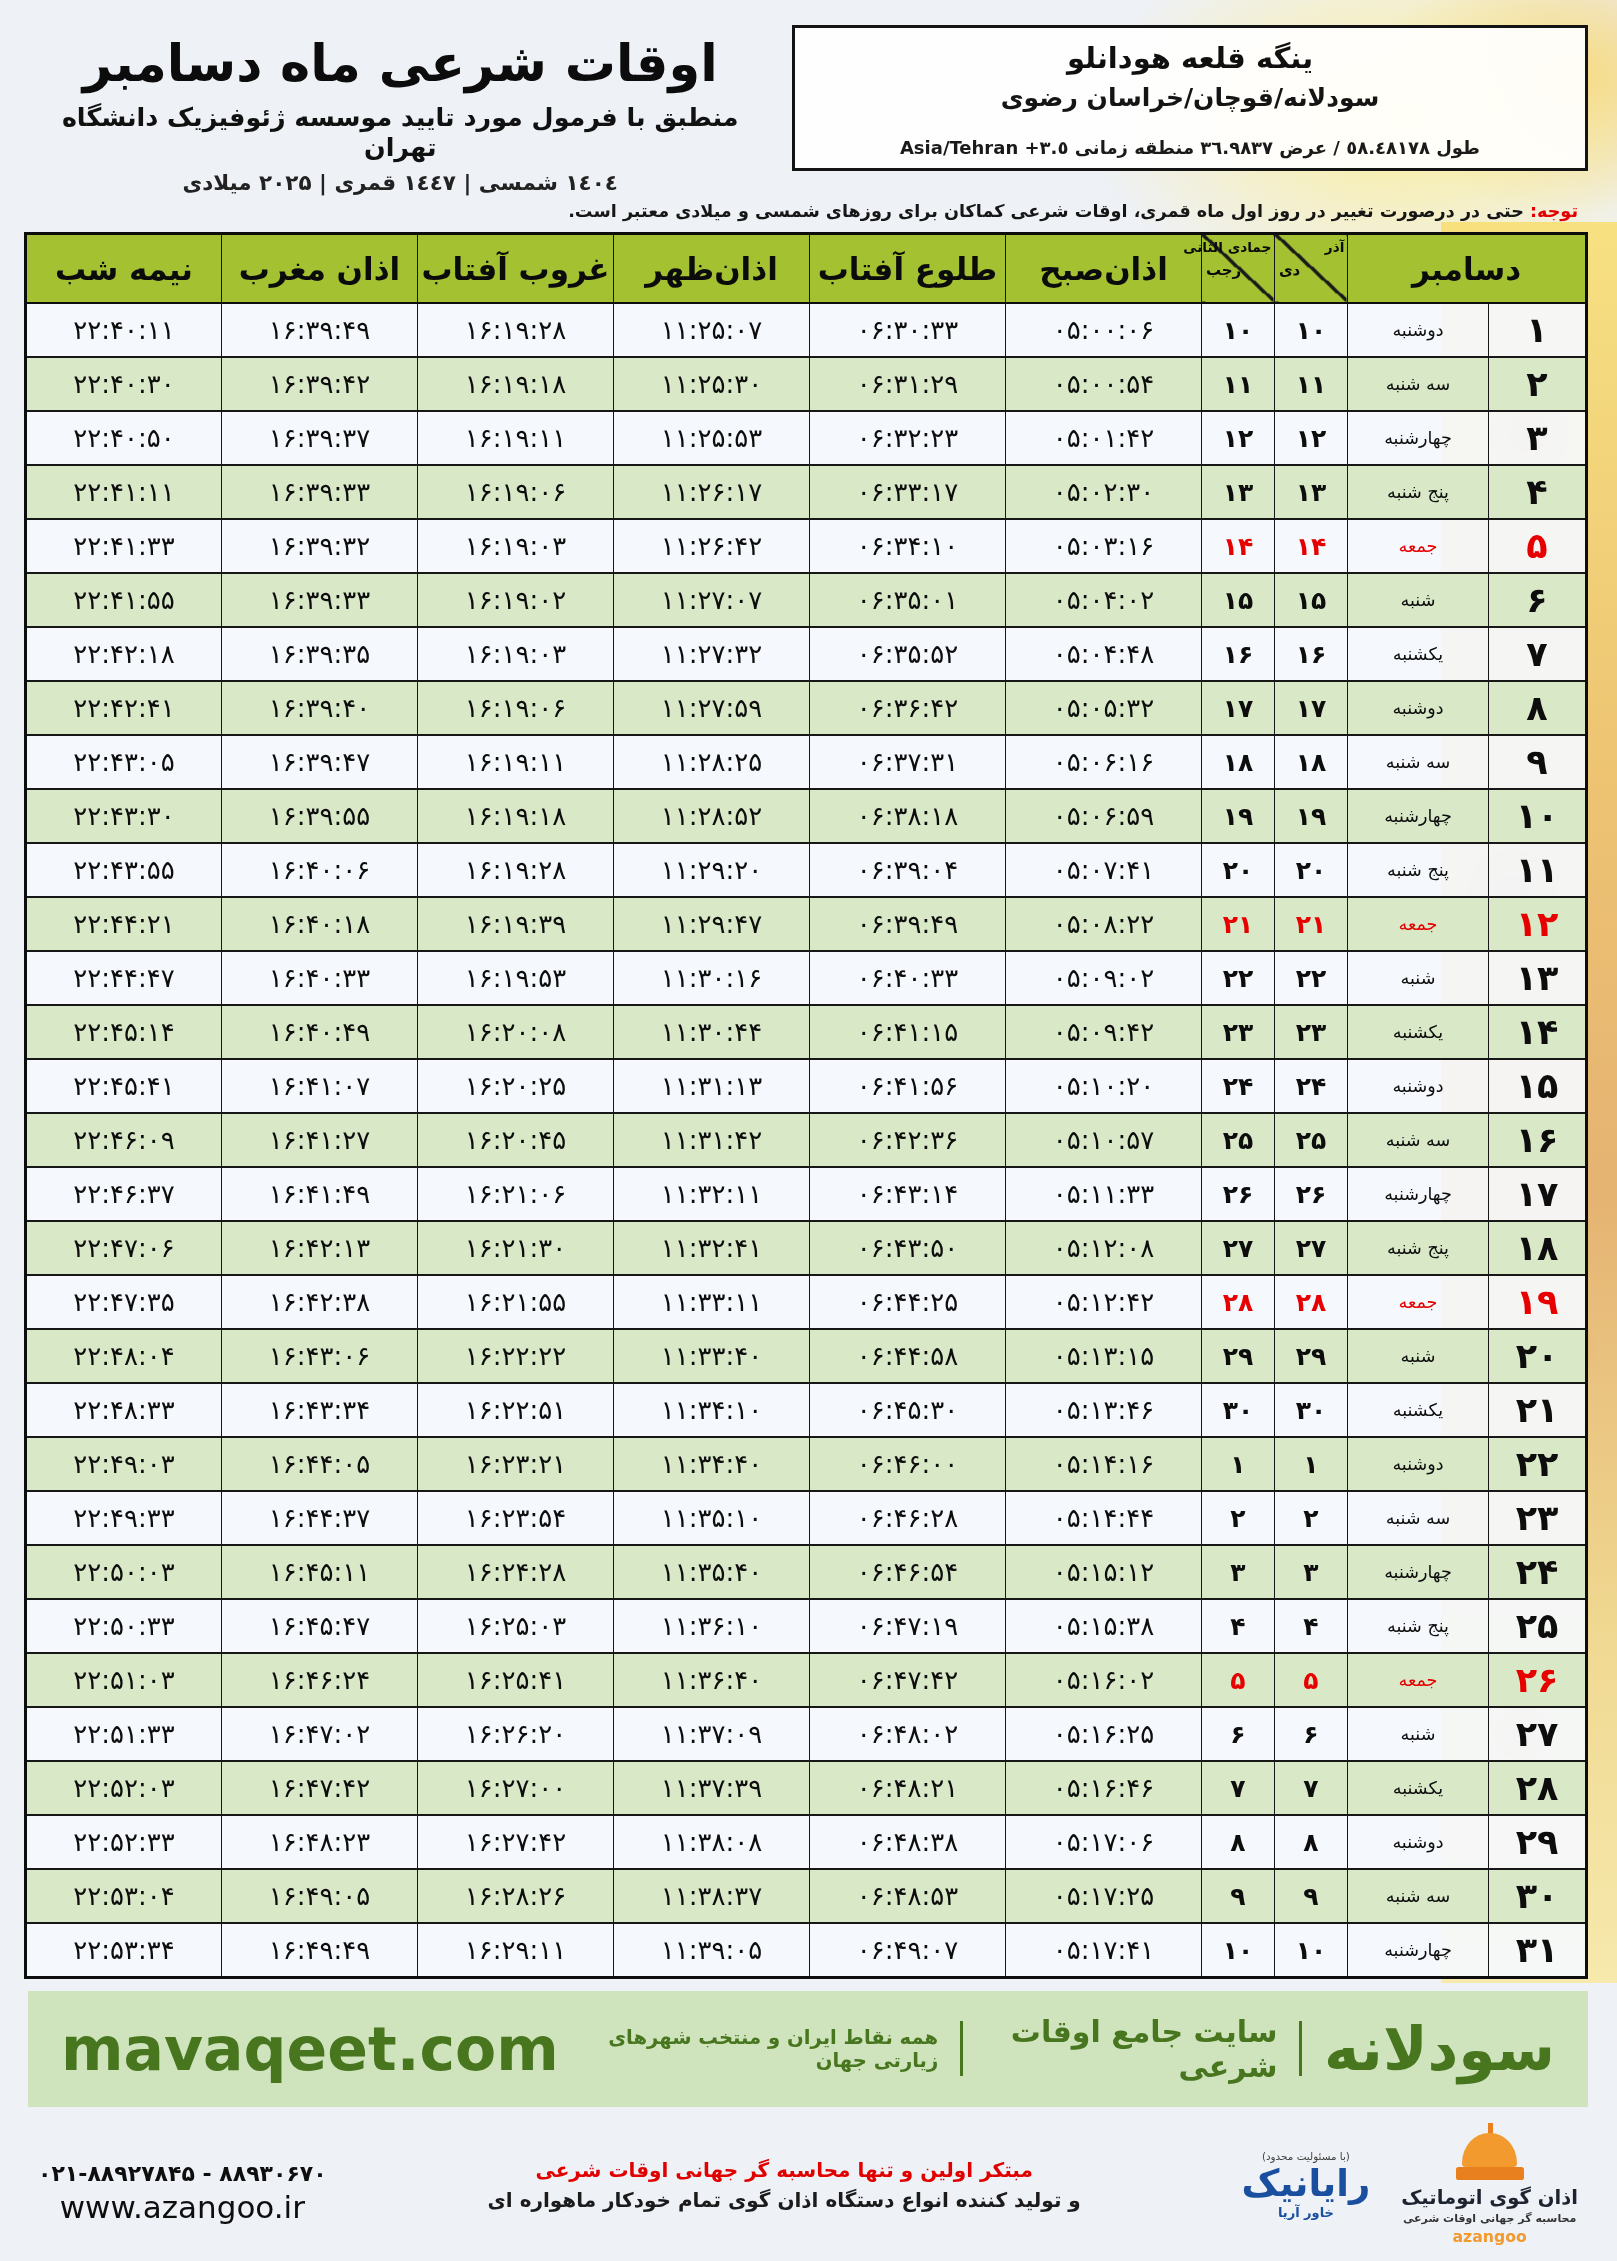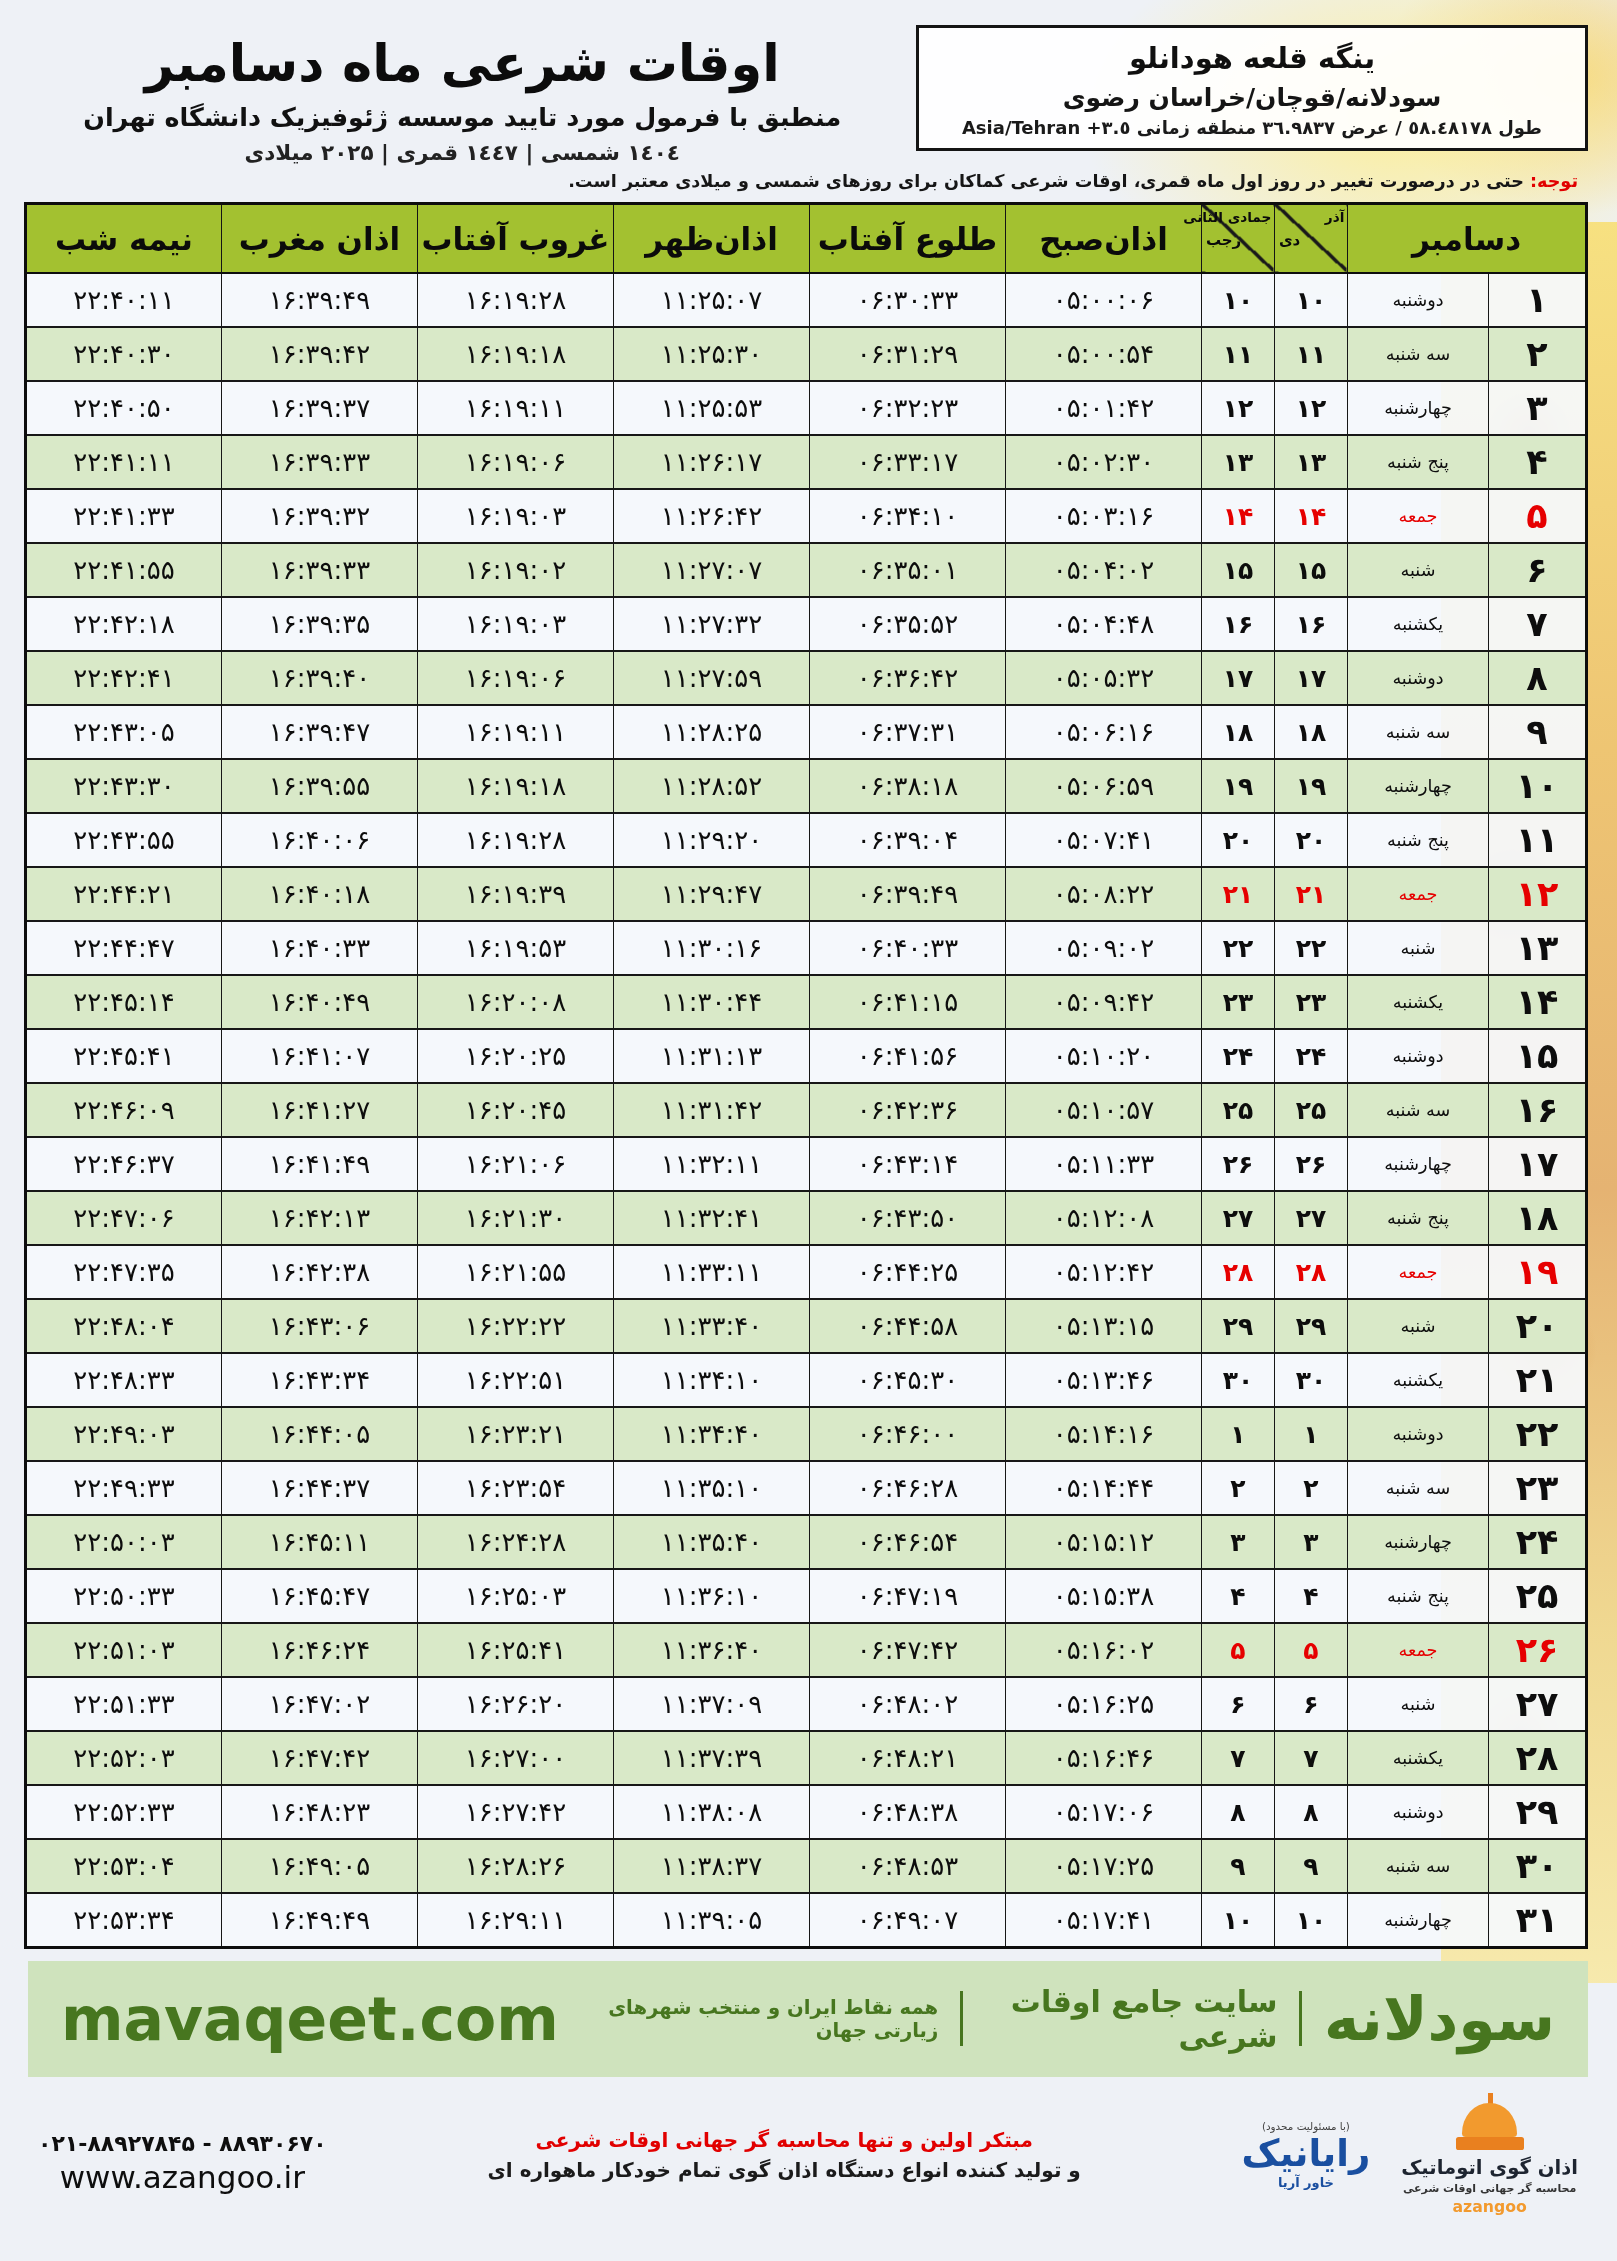"ینگه قلعه هودانلو" .loc-box { width: 672px -> 796px }
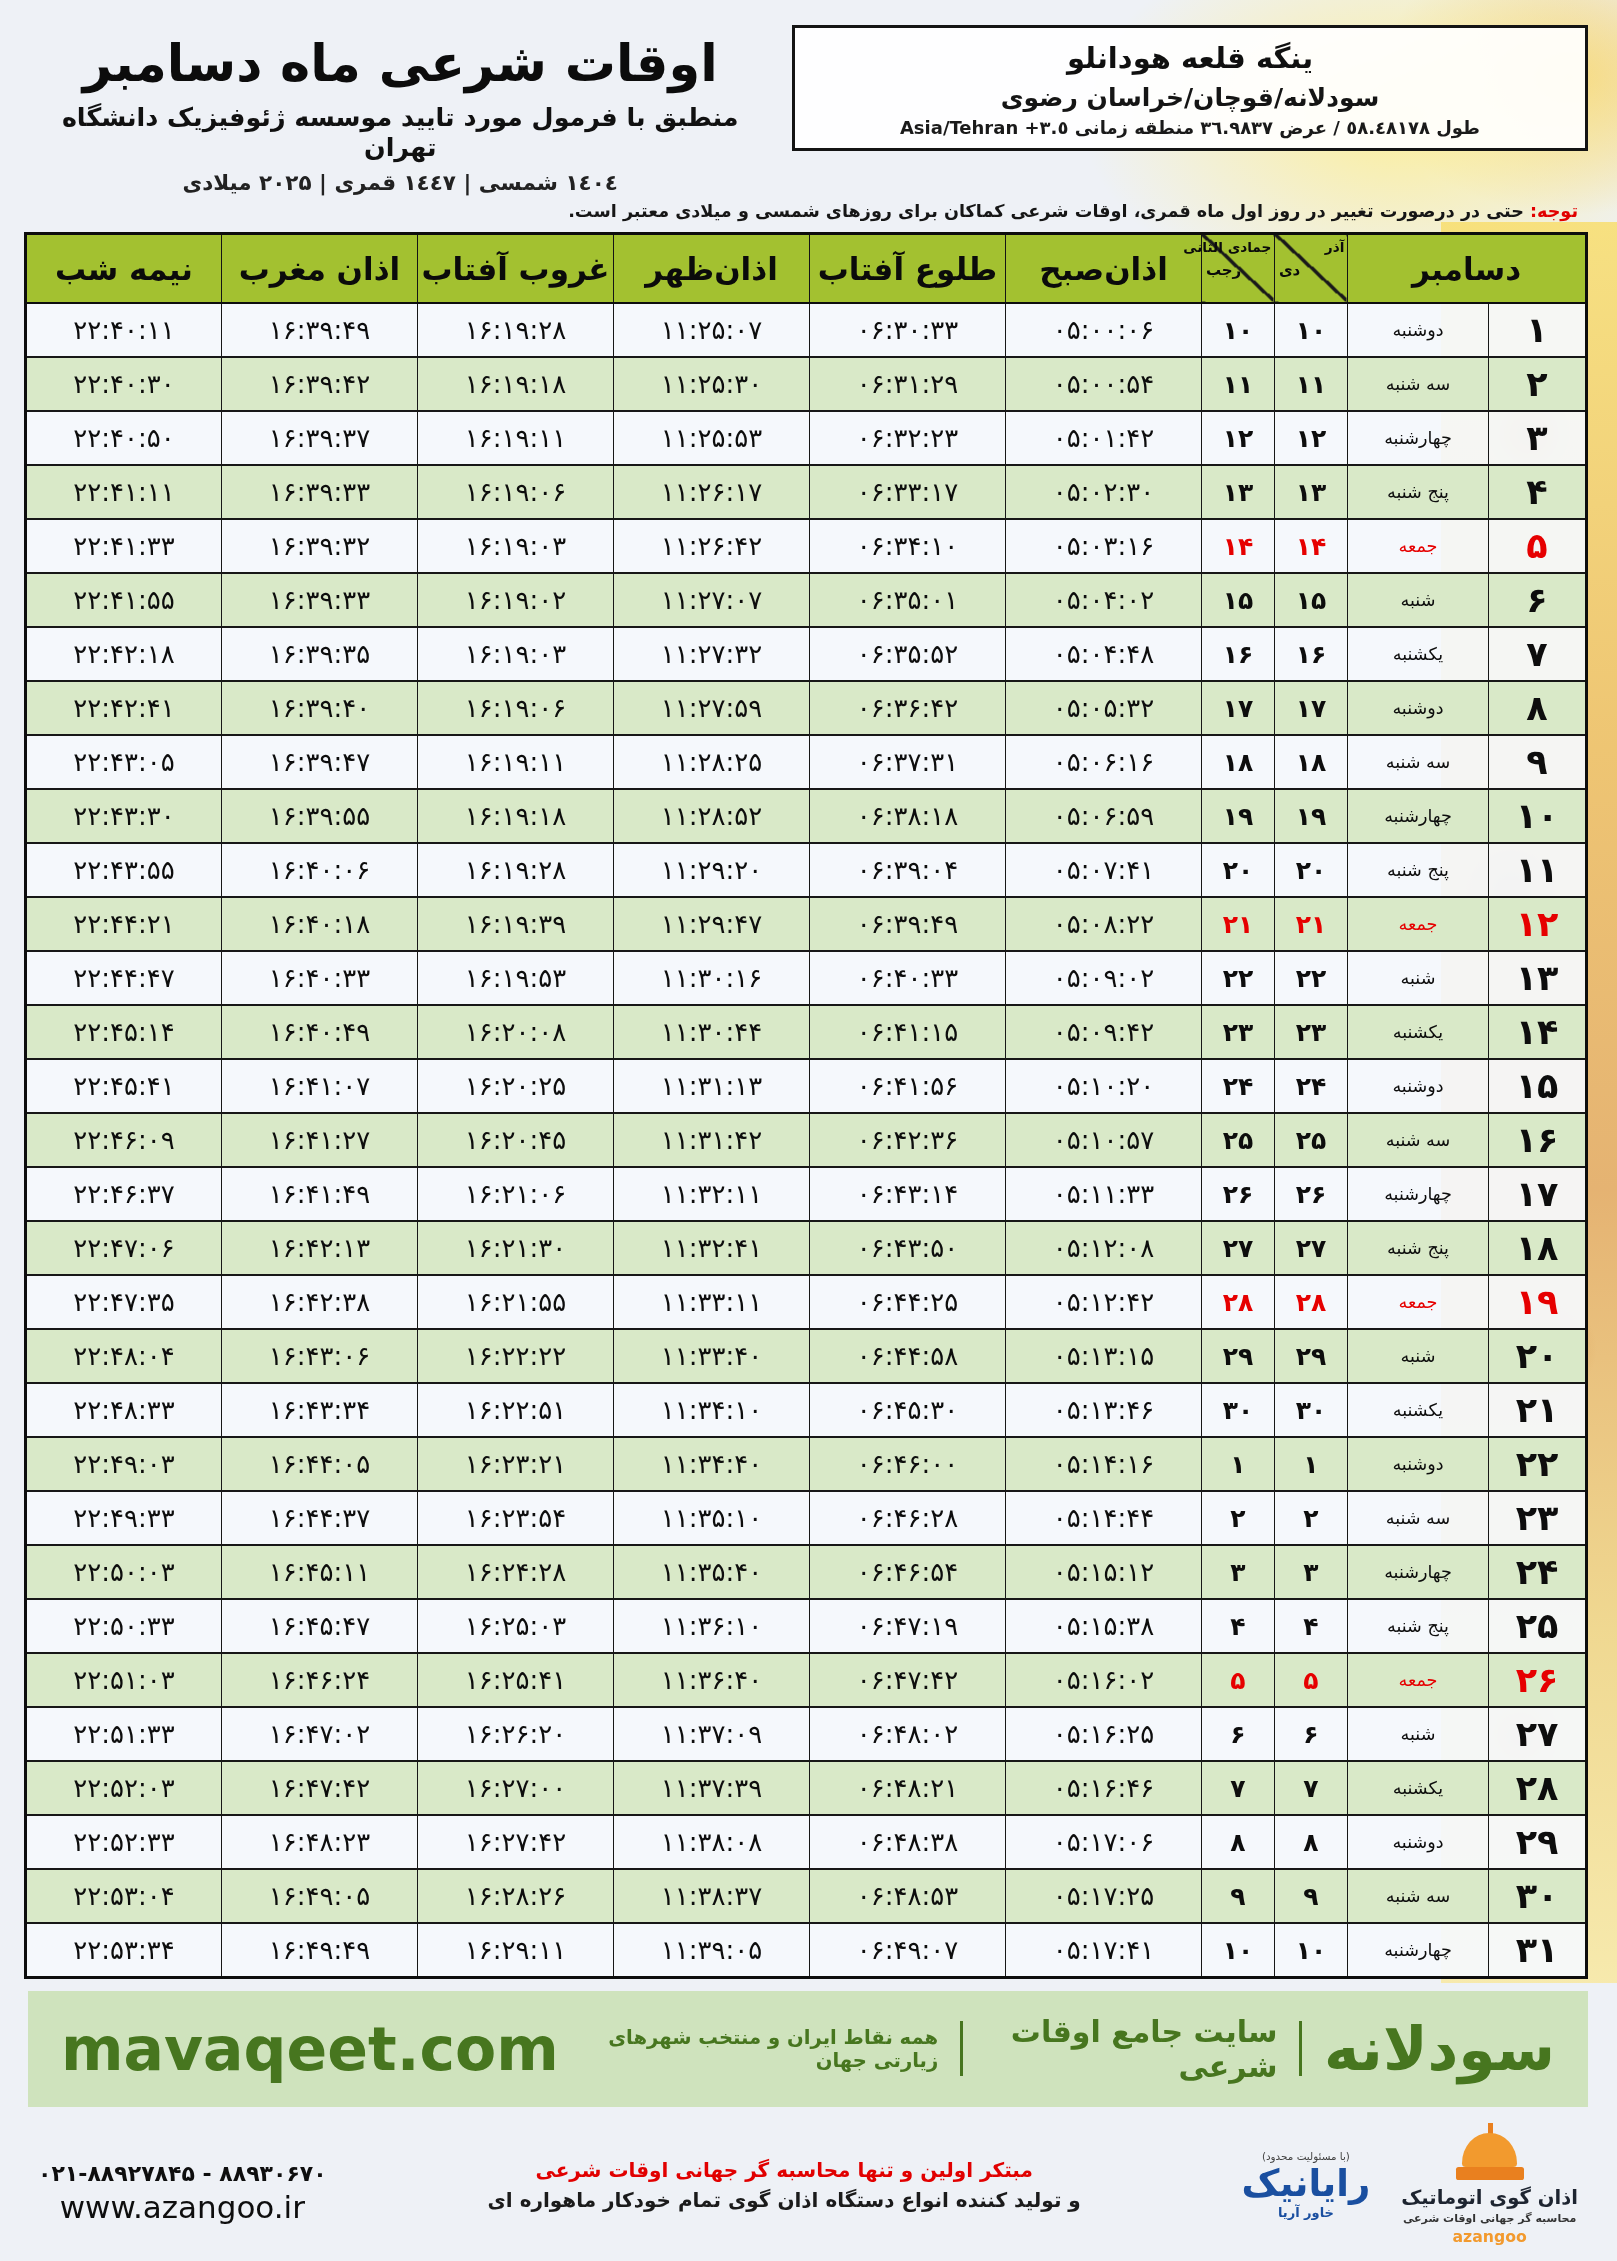"طول ٥٨.٤٨١٧٨ / عرض ٣٦.٩٨٣٧" .loc-line3 { margin-top: 5px -> 25px }
